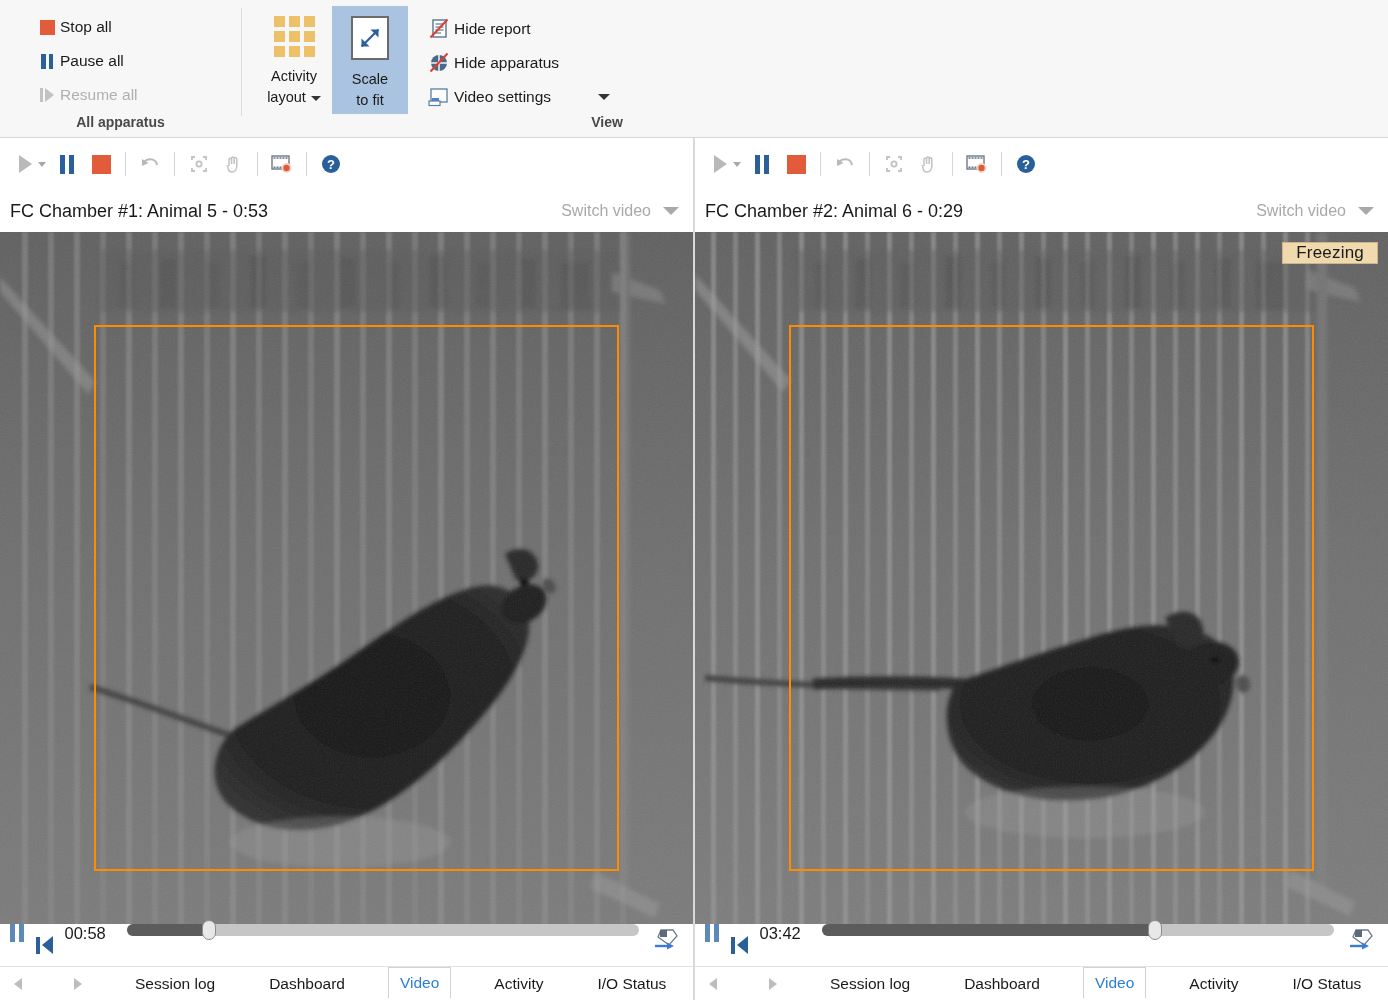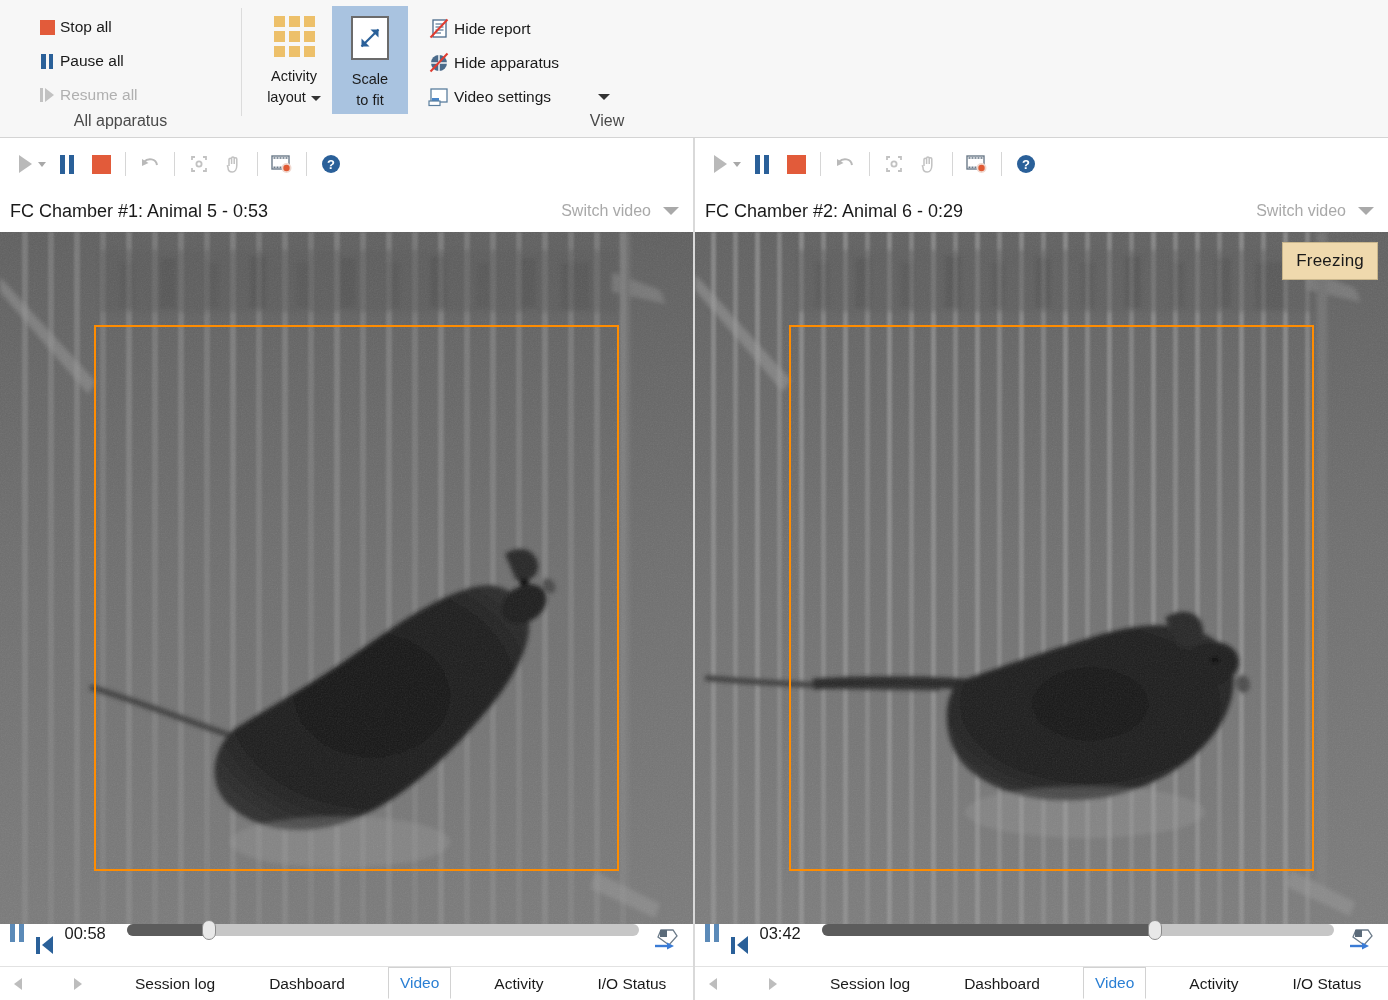"All apparatus" .rgroup .glabel { font-size: 16px -> 14px; font-weight: none -> bold }
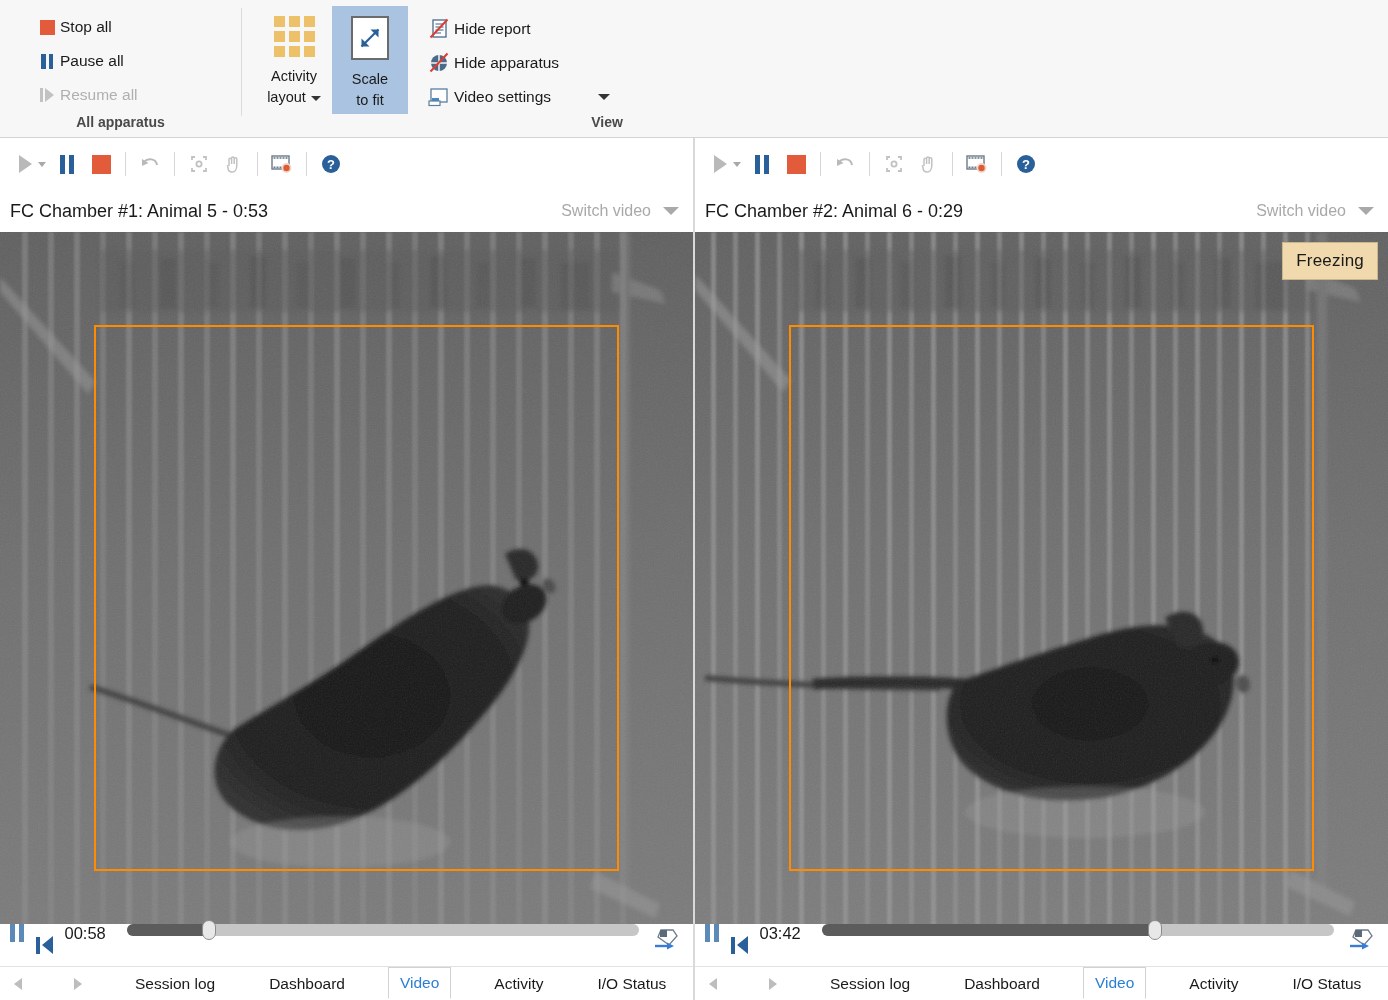"Freezing" .freezing-badge { padding: 8px 13px -> 0 13px }
